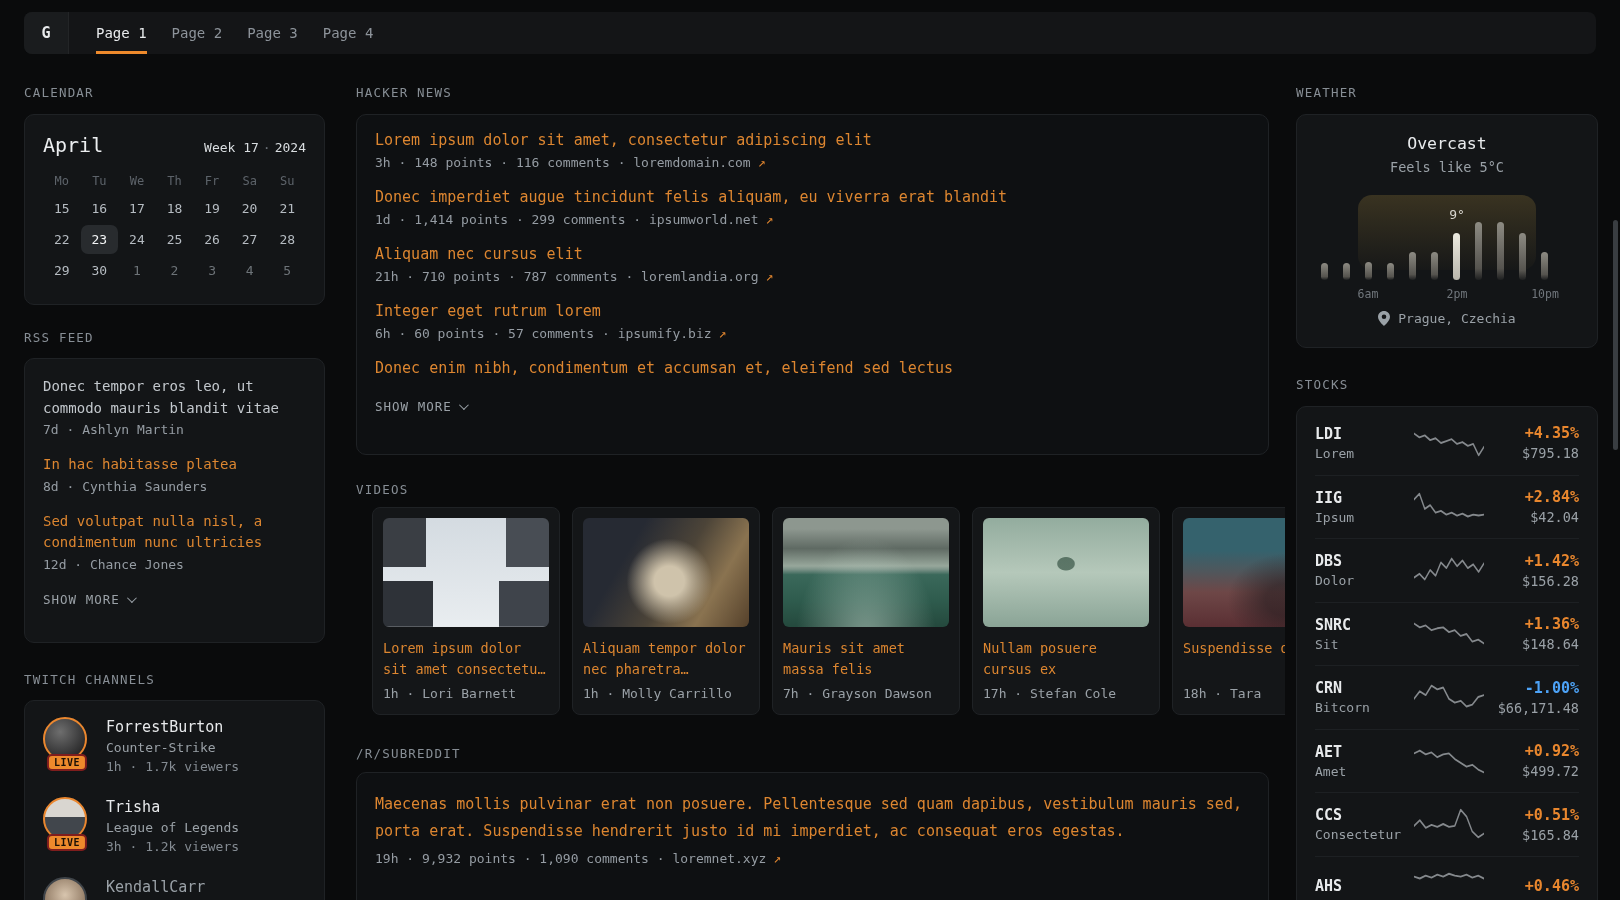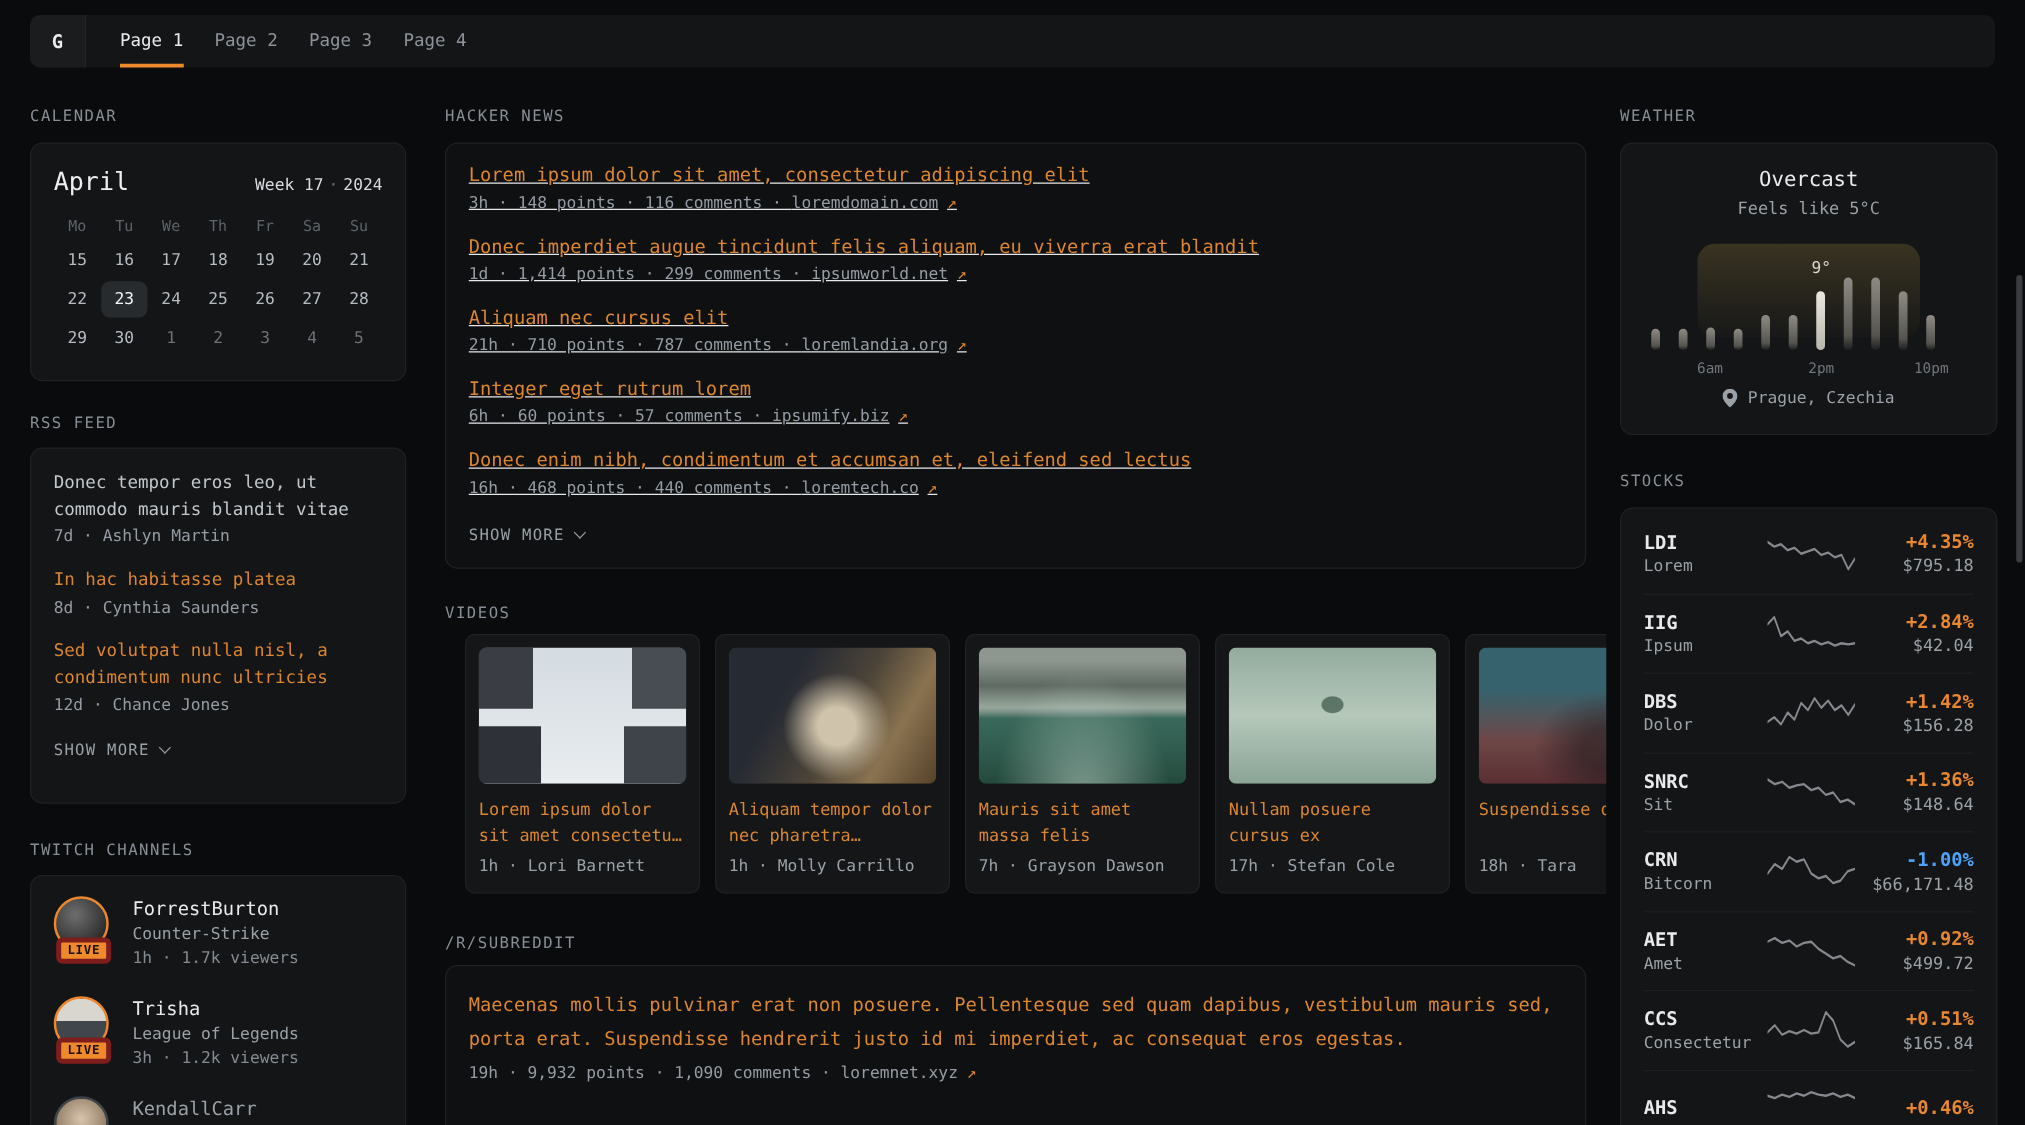"Lorem ipsum dolor sit amet," .hn-item { text-decoration: underline -> none }
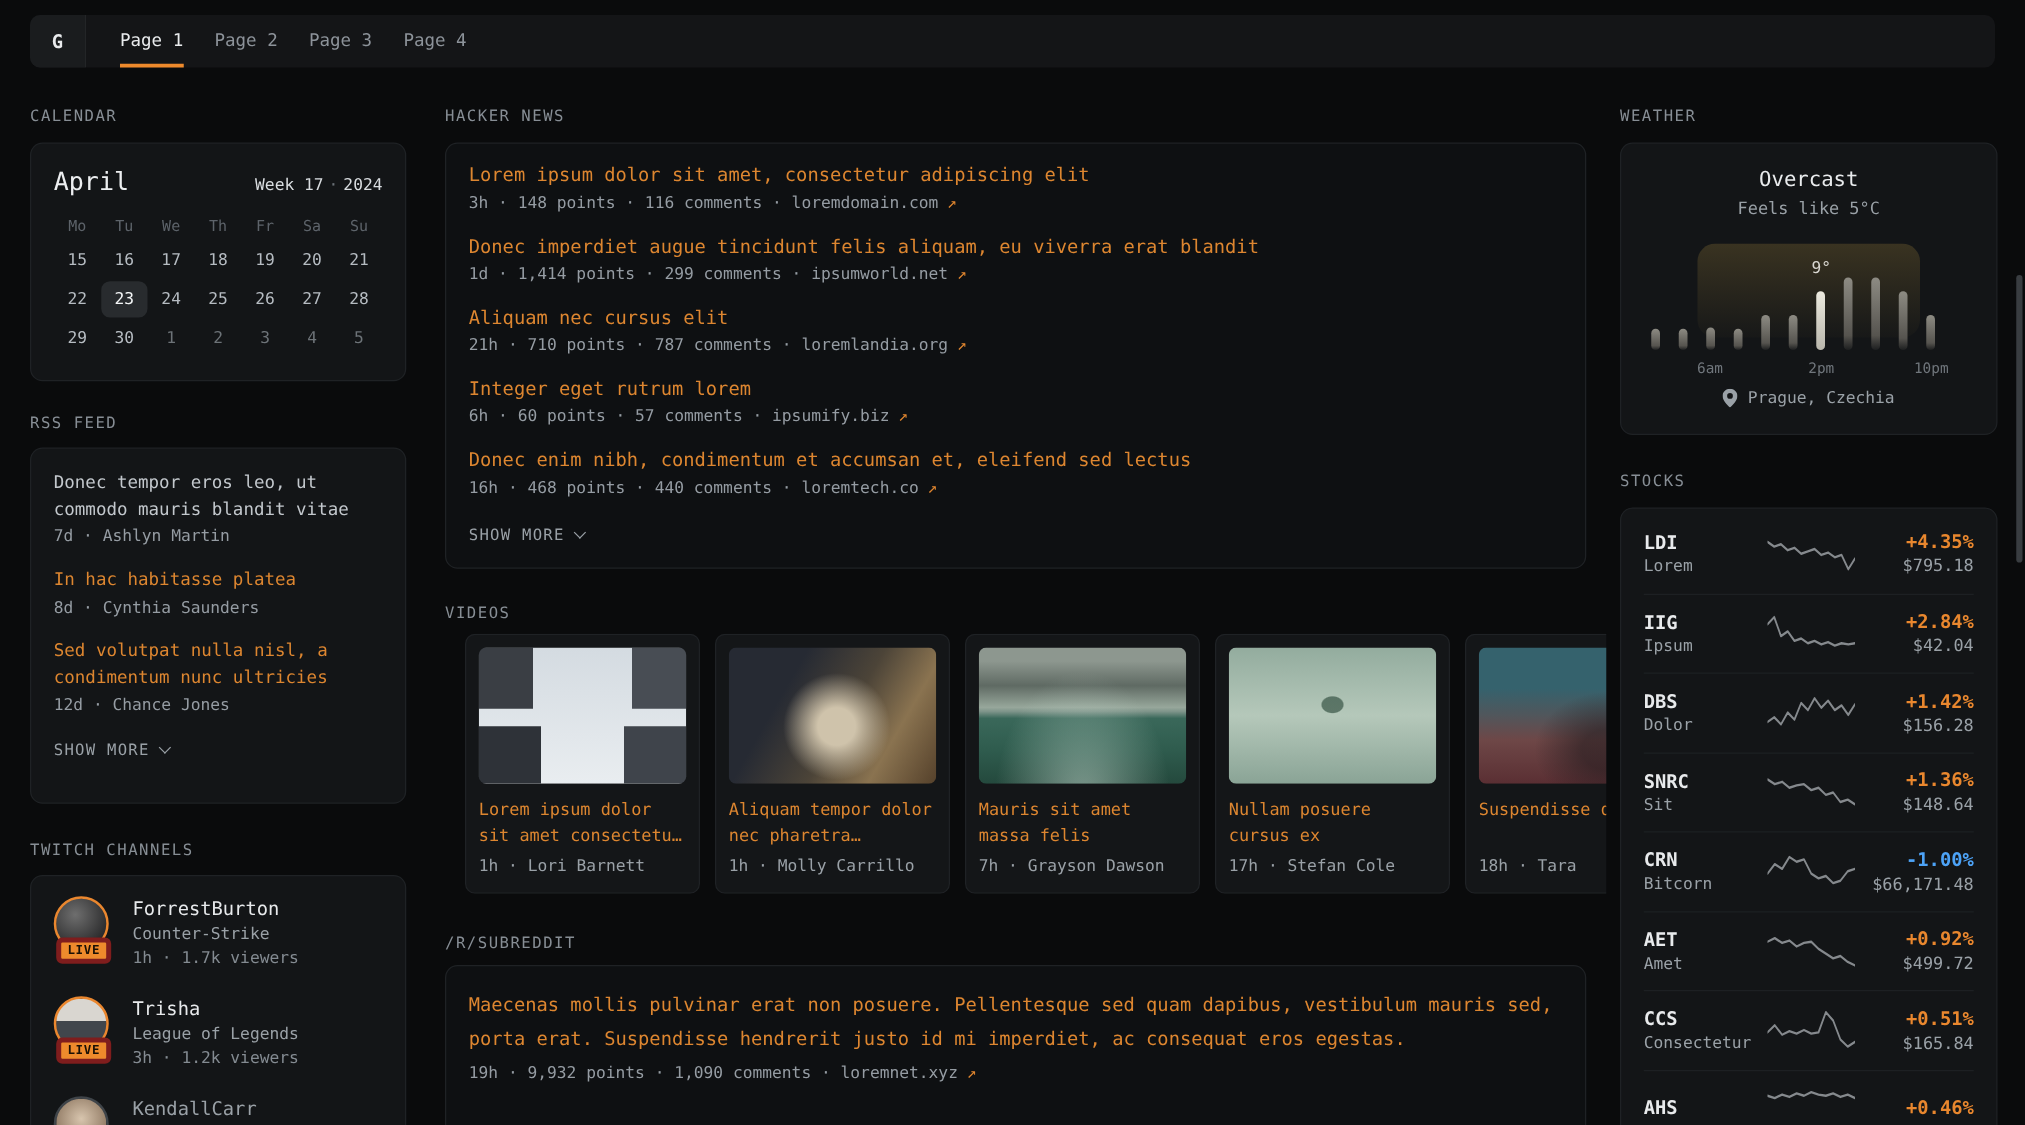"16h · 468 points ·" div.meta { html: <div><span>16h · 468 points · 440 comments · </span><span>loremtech.co</span></div> -> none }
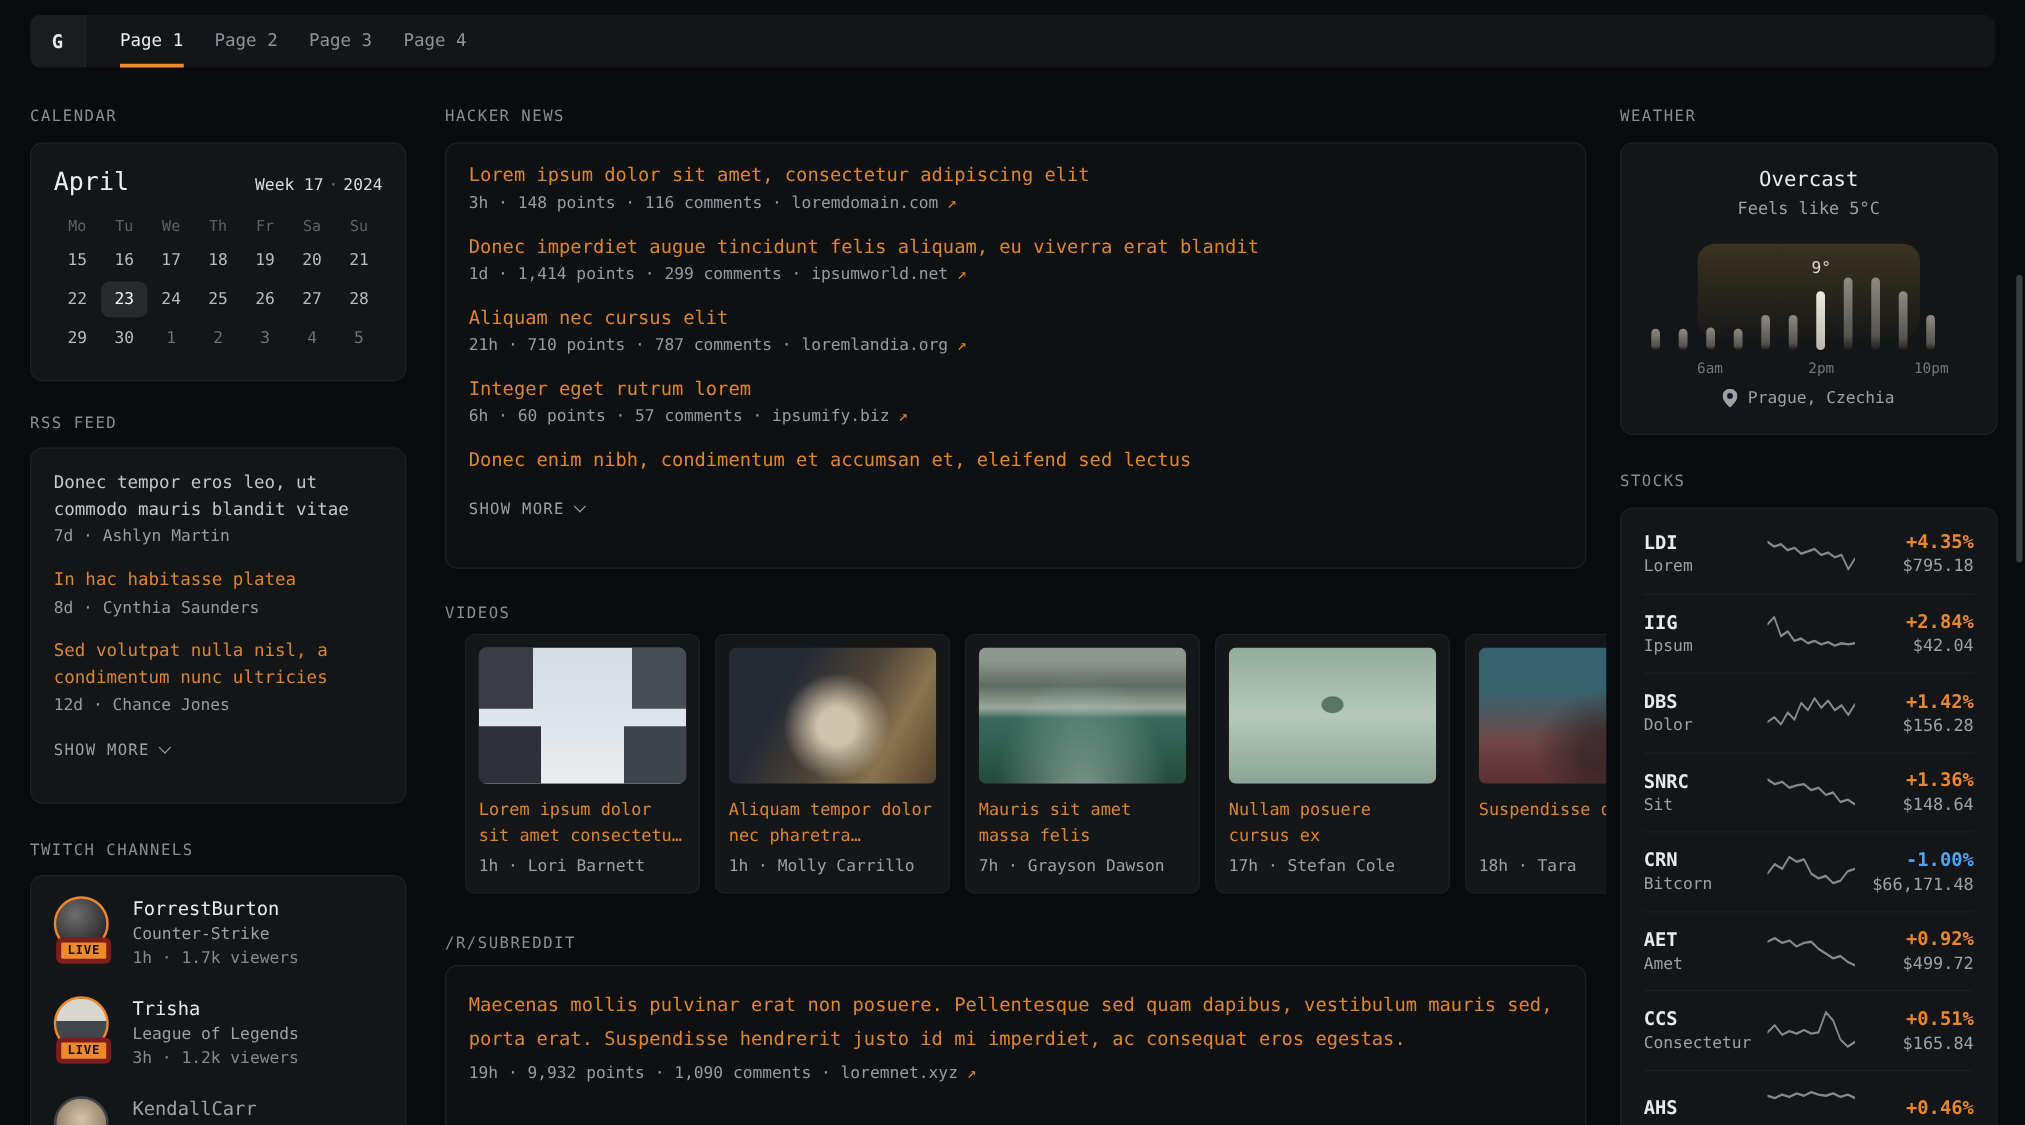"LIVE" .live-badge { border: 4px solid #7f1d1d -> 2px solid #7f1d1d }
